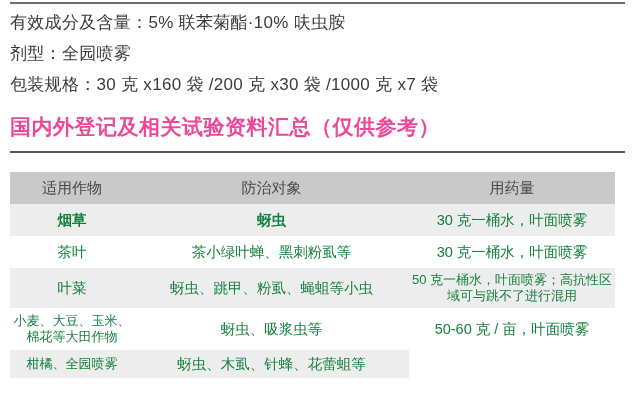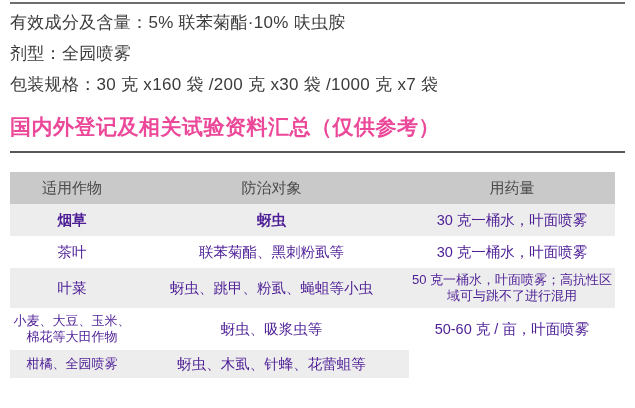"烟草" .cell { color: #4c1d95 -> #15803d }
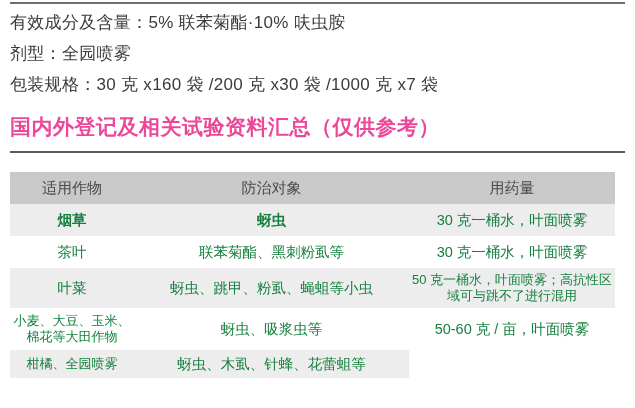"联苯菊酯、黑刺粉虱等" div.cell { text: 联苯菊酯 -> 茶小绿叶蝉 }
